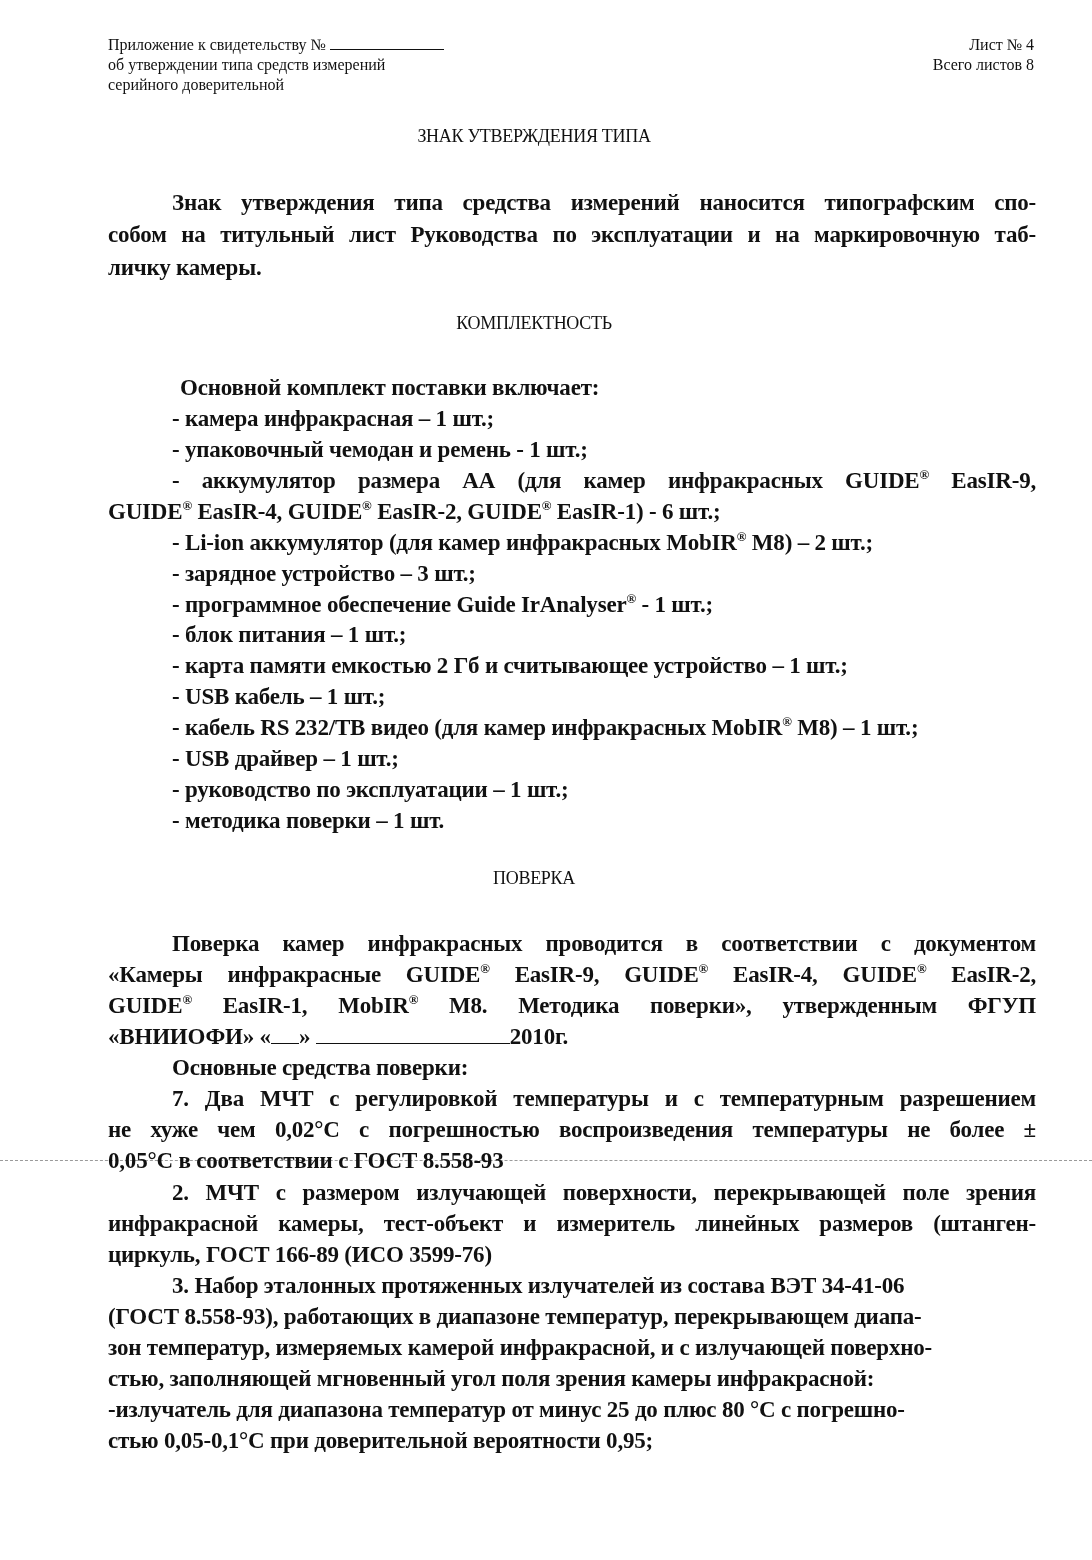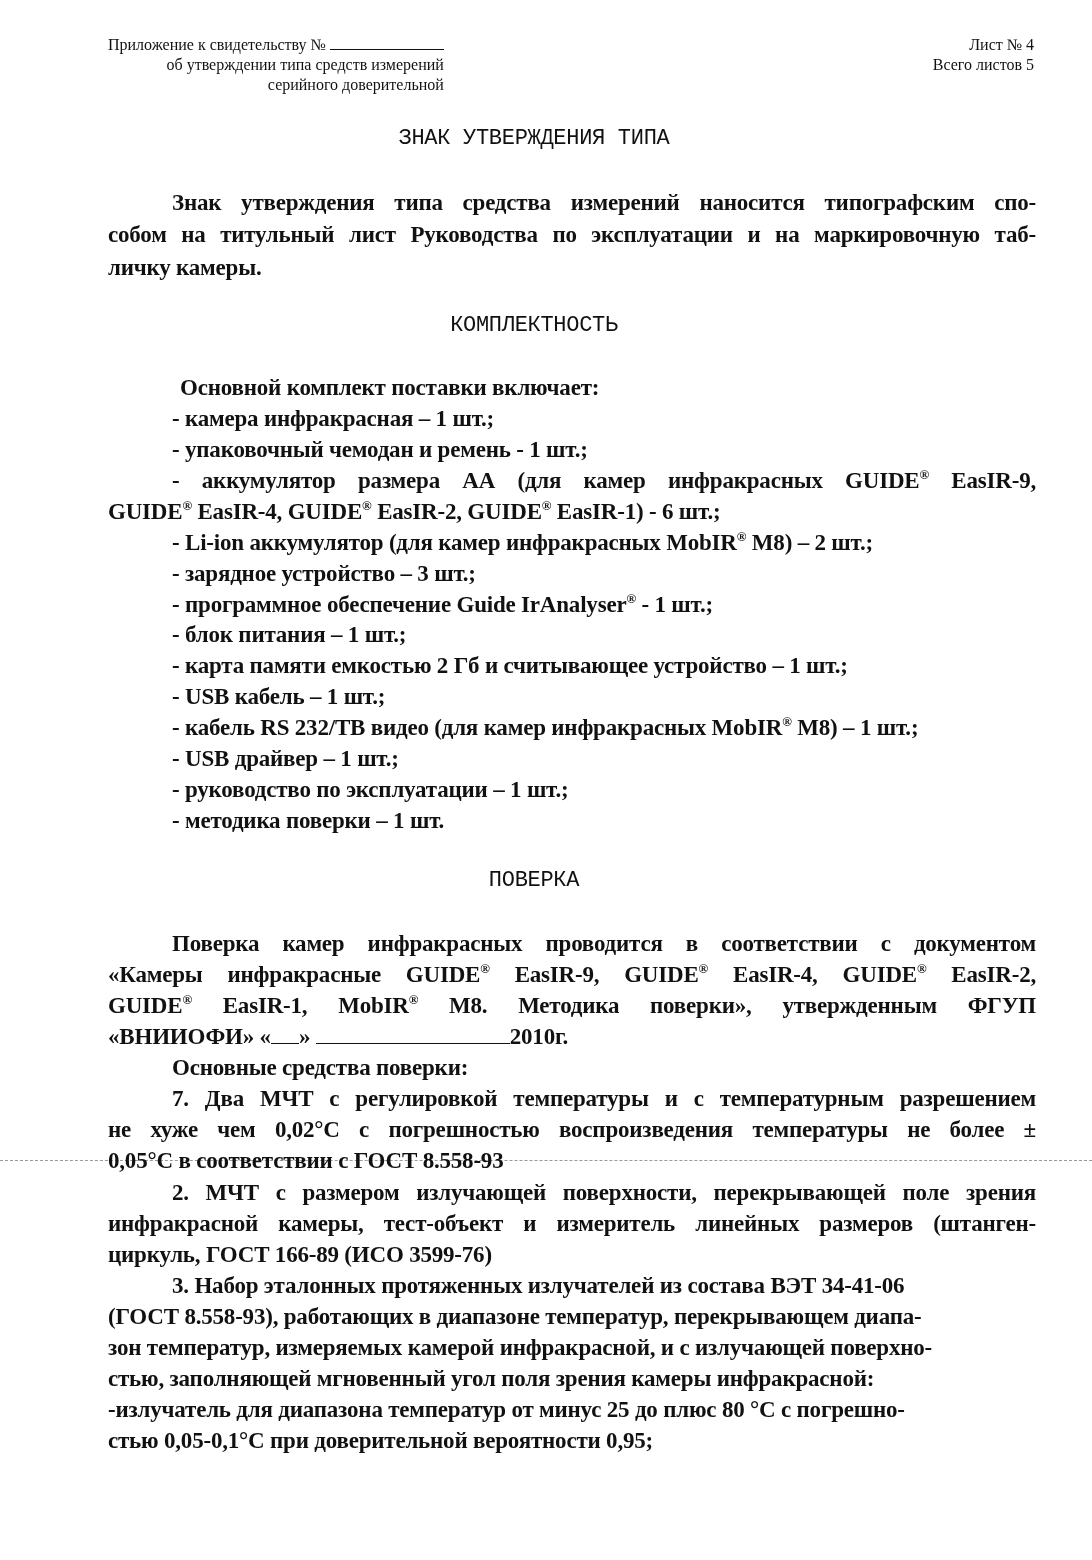"Приложение к свидетельству №" .hdr { text-align: right -> none }
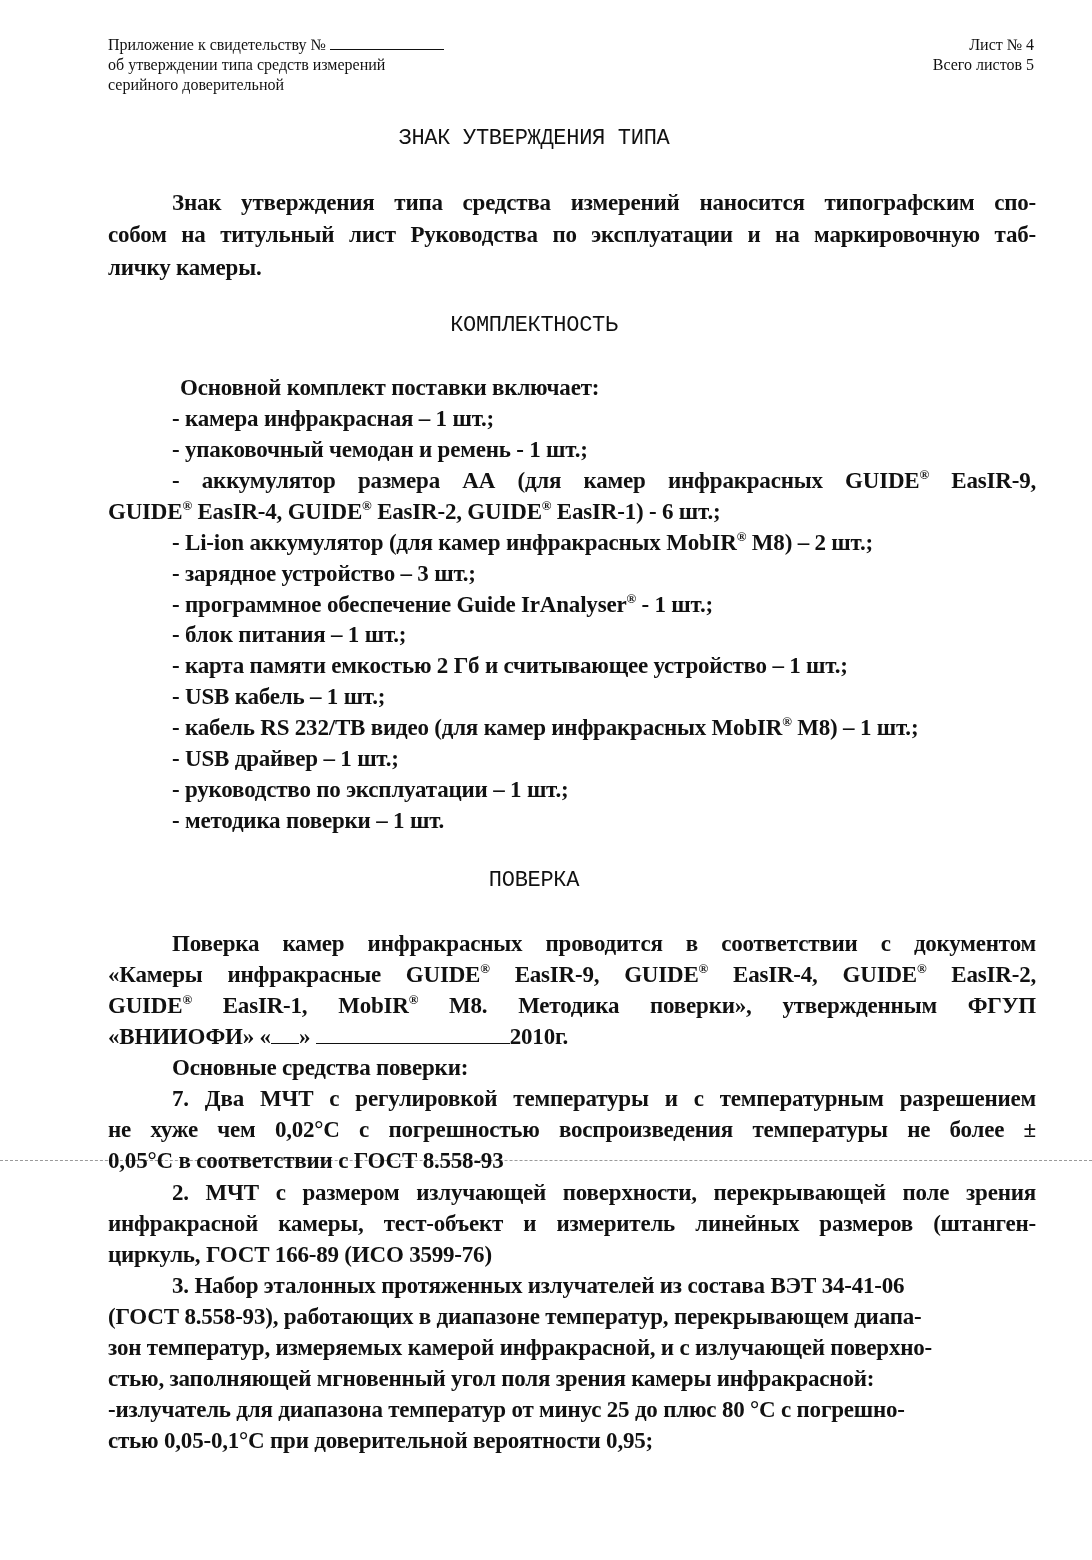"Всего листов 5" div { text: 5 -> 8 }
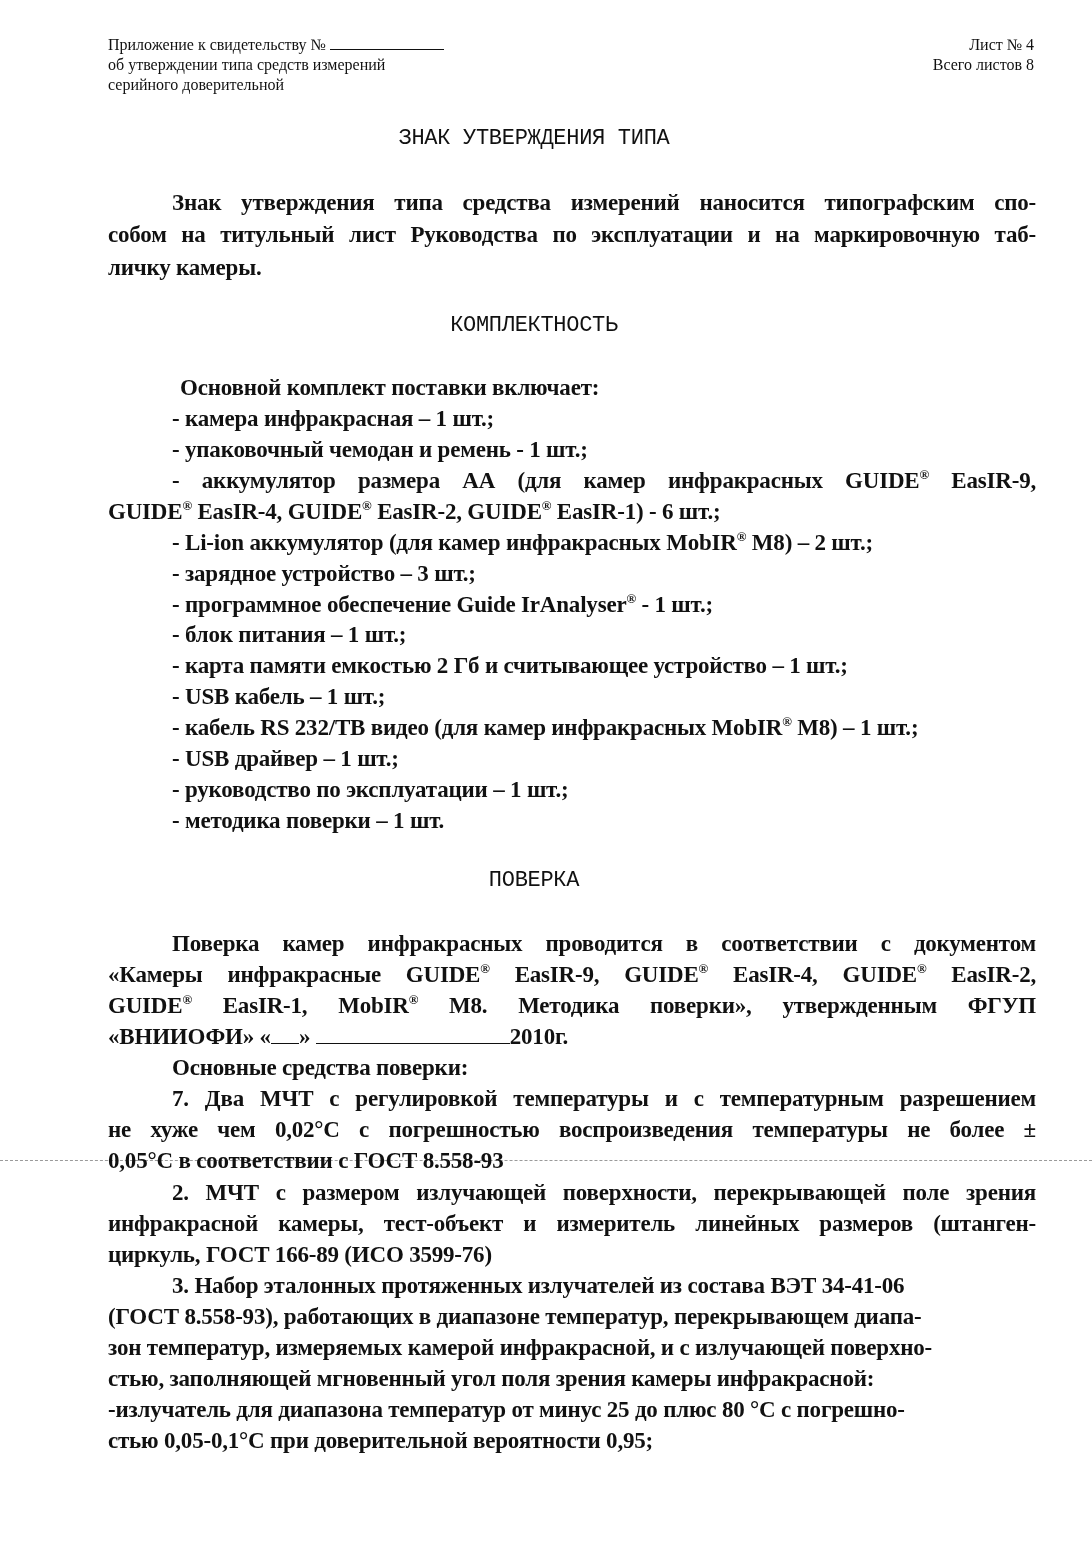"ЗНАК УТВЕРЖДЕНИЯ ТИПА" .title { font-family: Liberation Mono, monospace -> none; font-size: 22px -> 18px }
